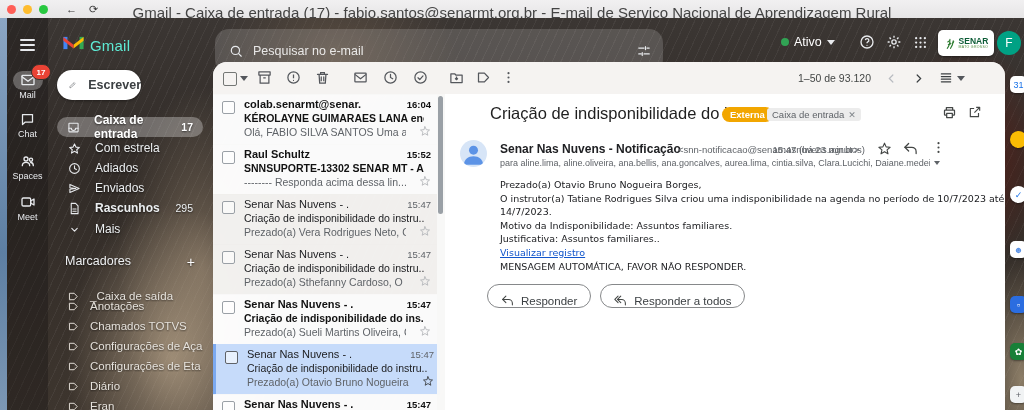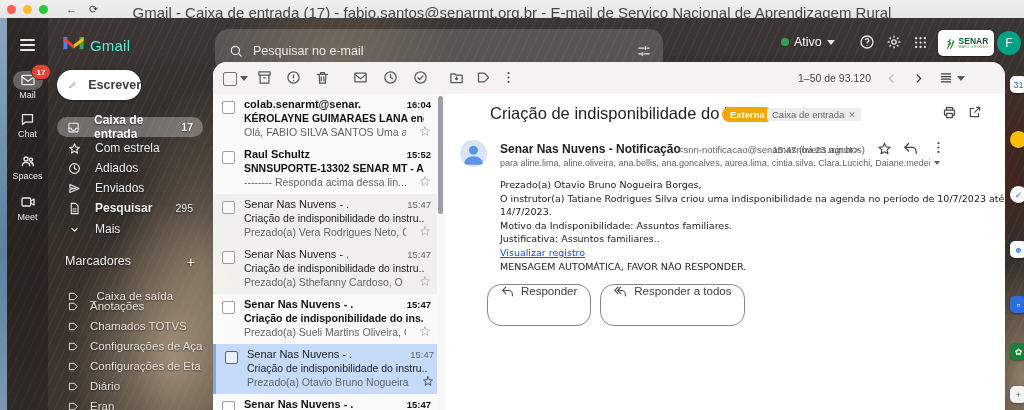"Pesquisar" span.lbl { text: Pesquisar -> Rascunhos }
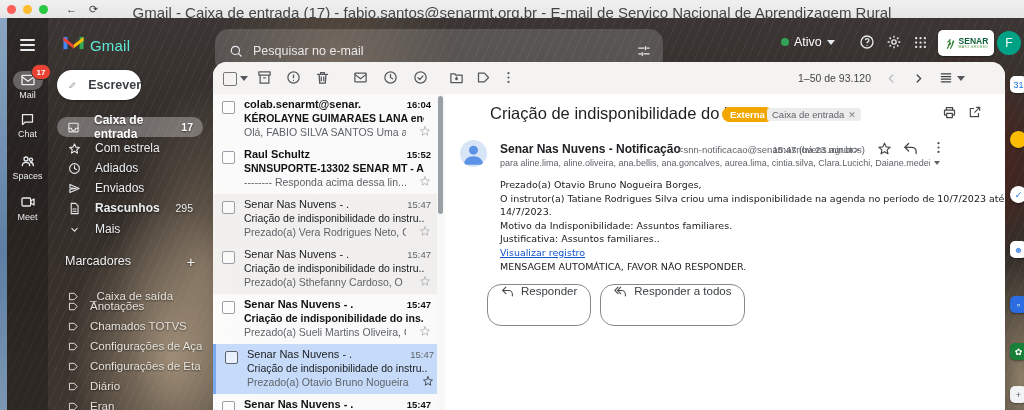"Responder" .act-btn { align-items: flex-start -> flex-end; height: 42px -> 24px }
